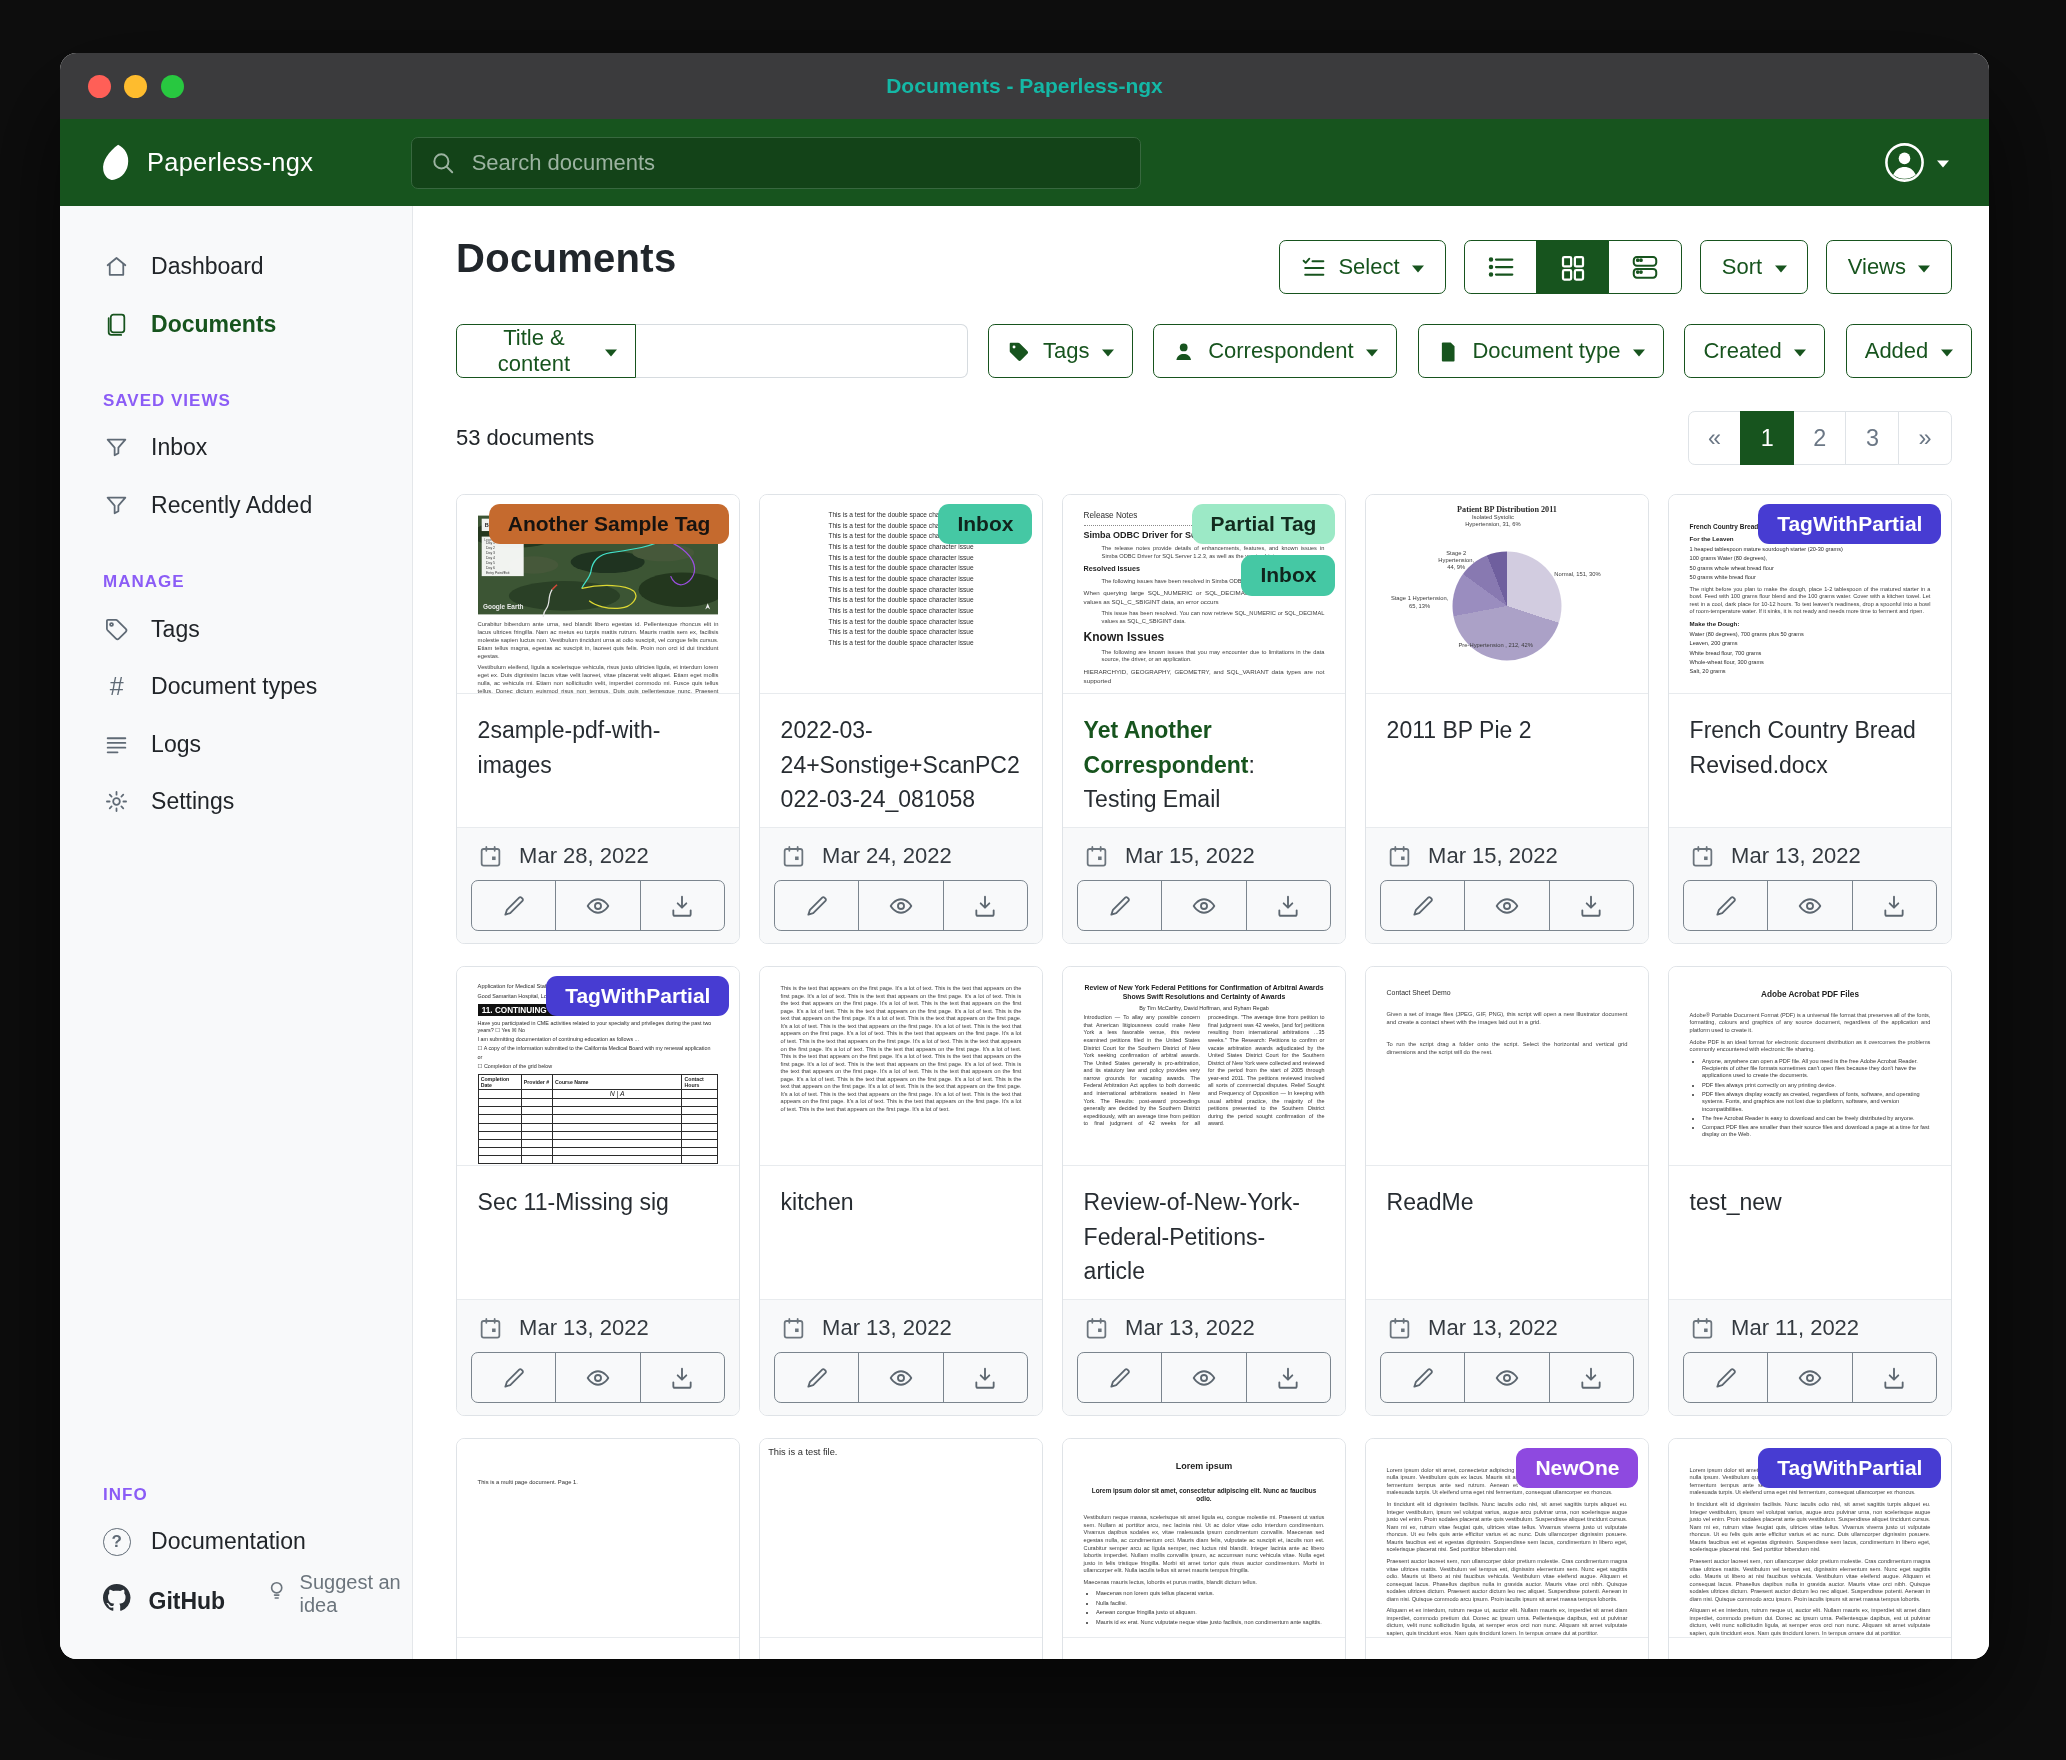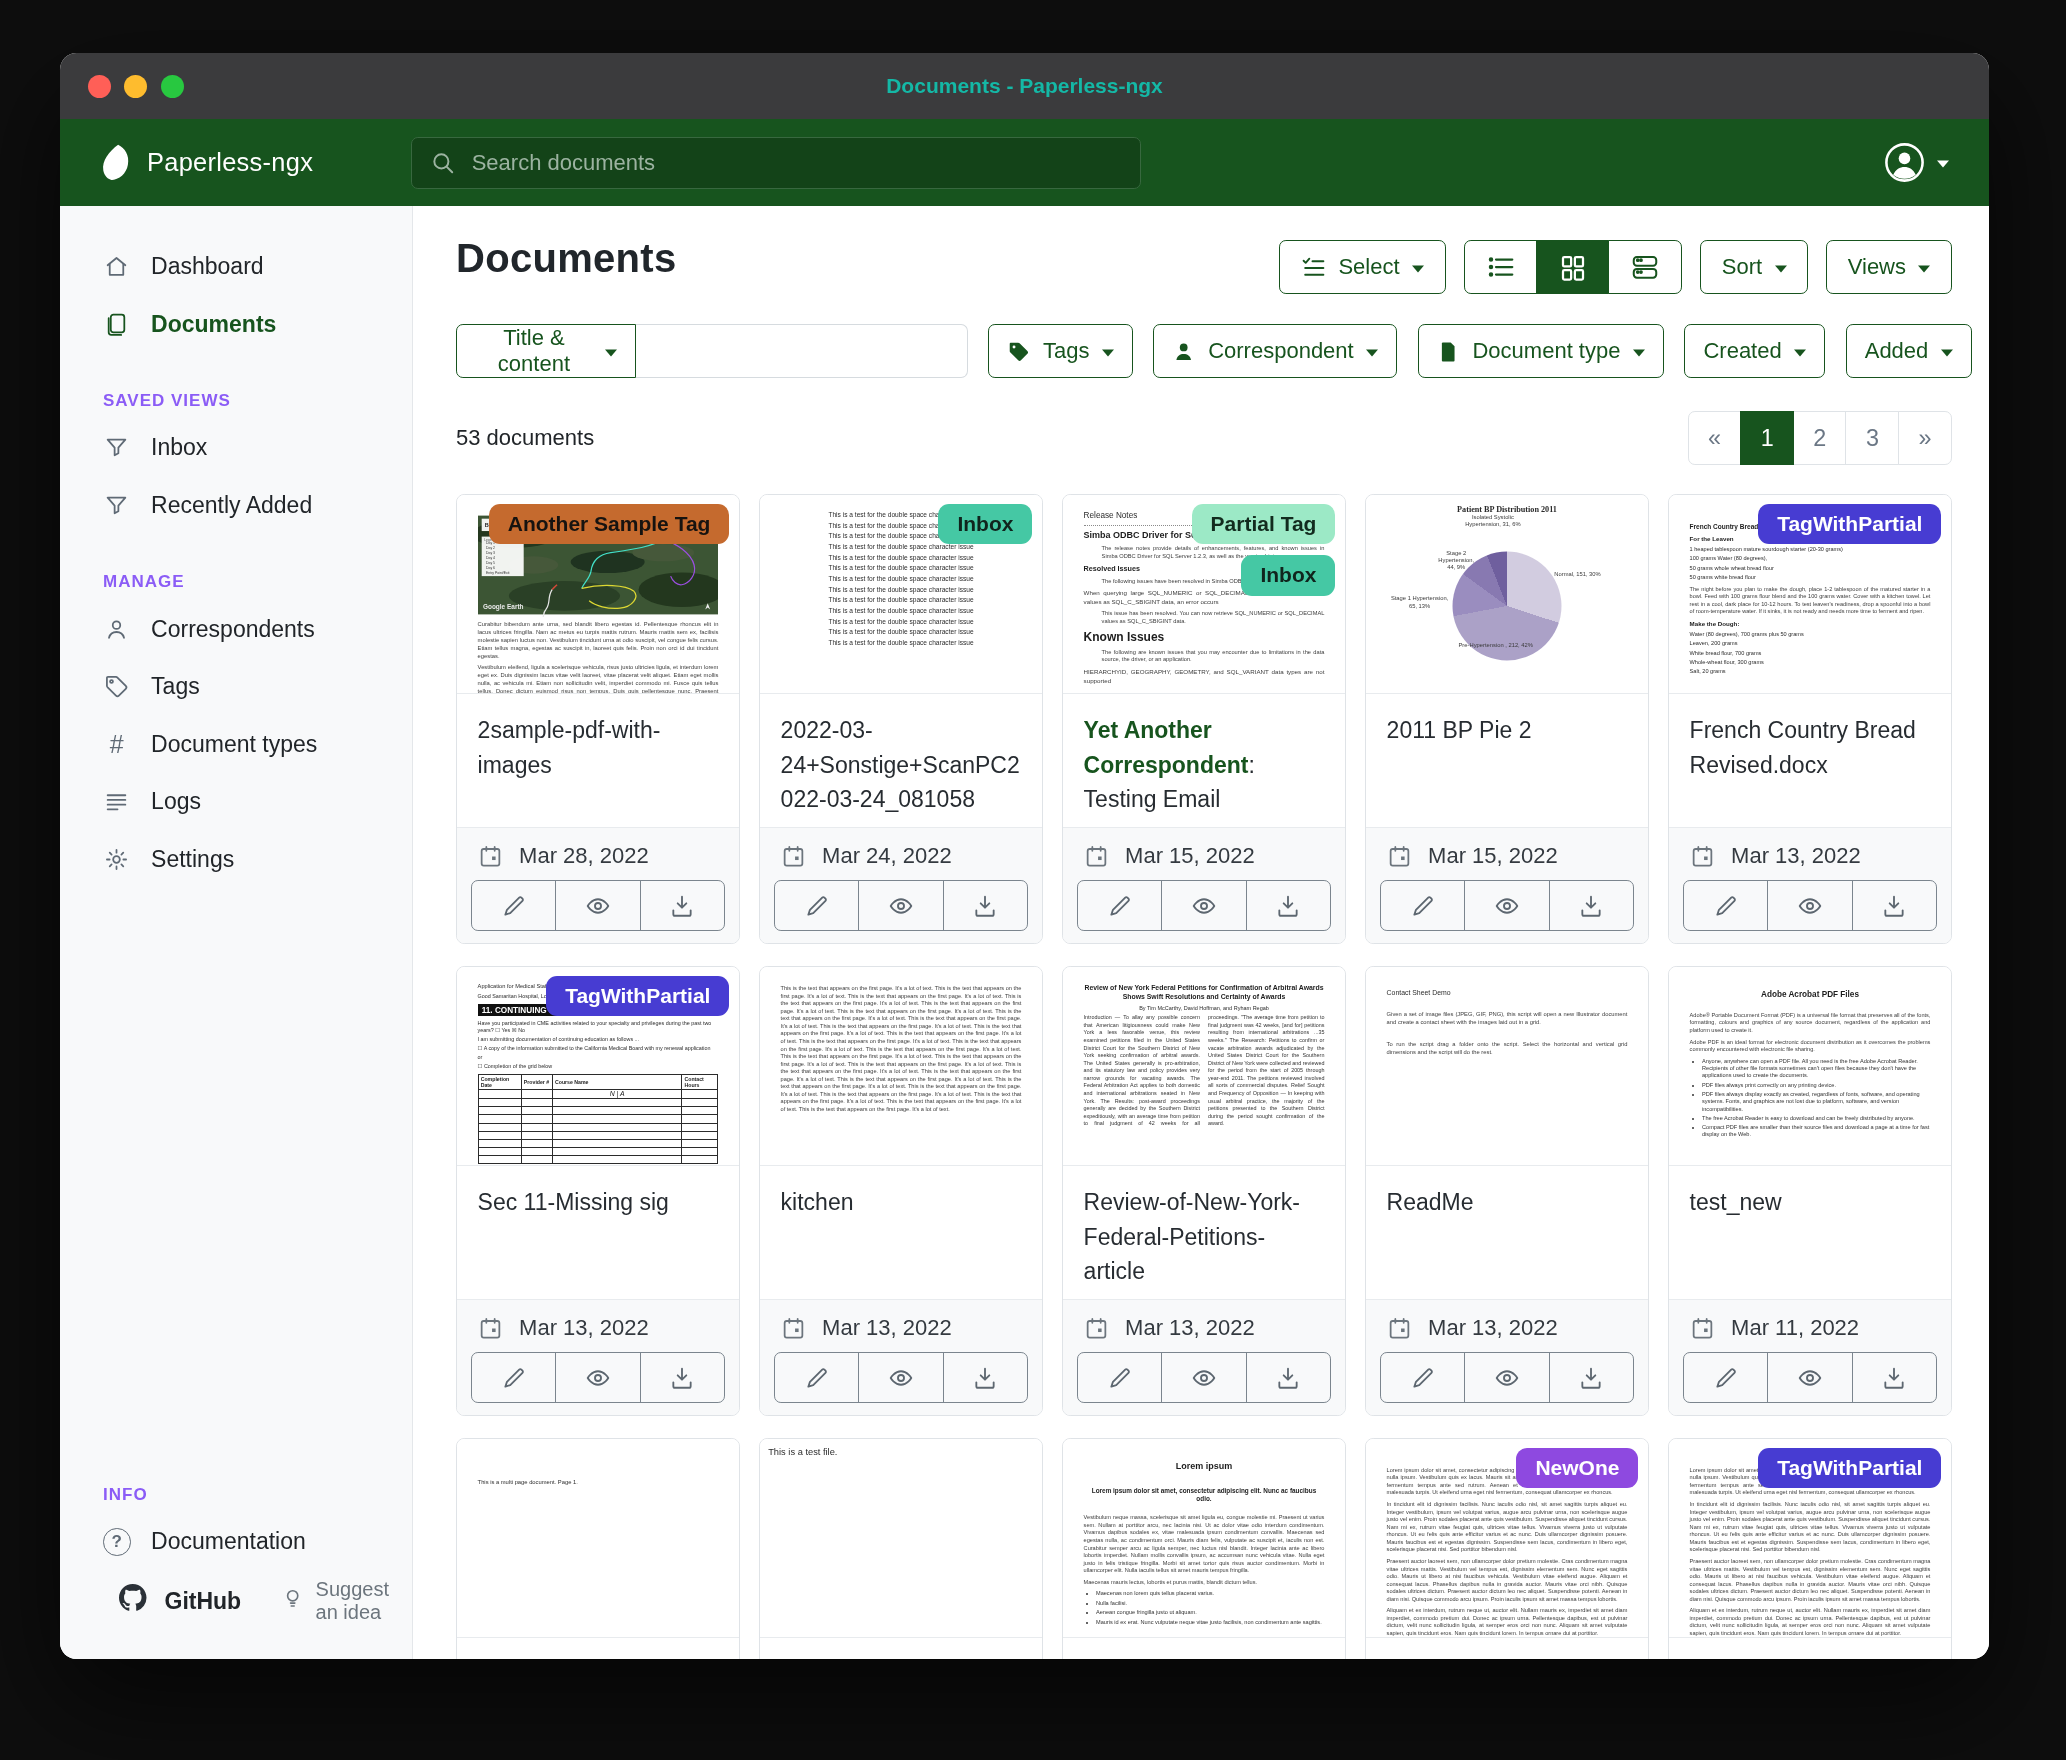"Correspondents" div.side-item { html: <div> <span> <svg> <circle></circle> <path></path> </svg> </span> <span>Correspondents</span> </div> -> none }
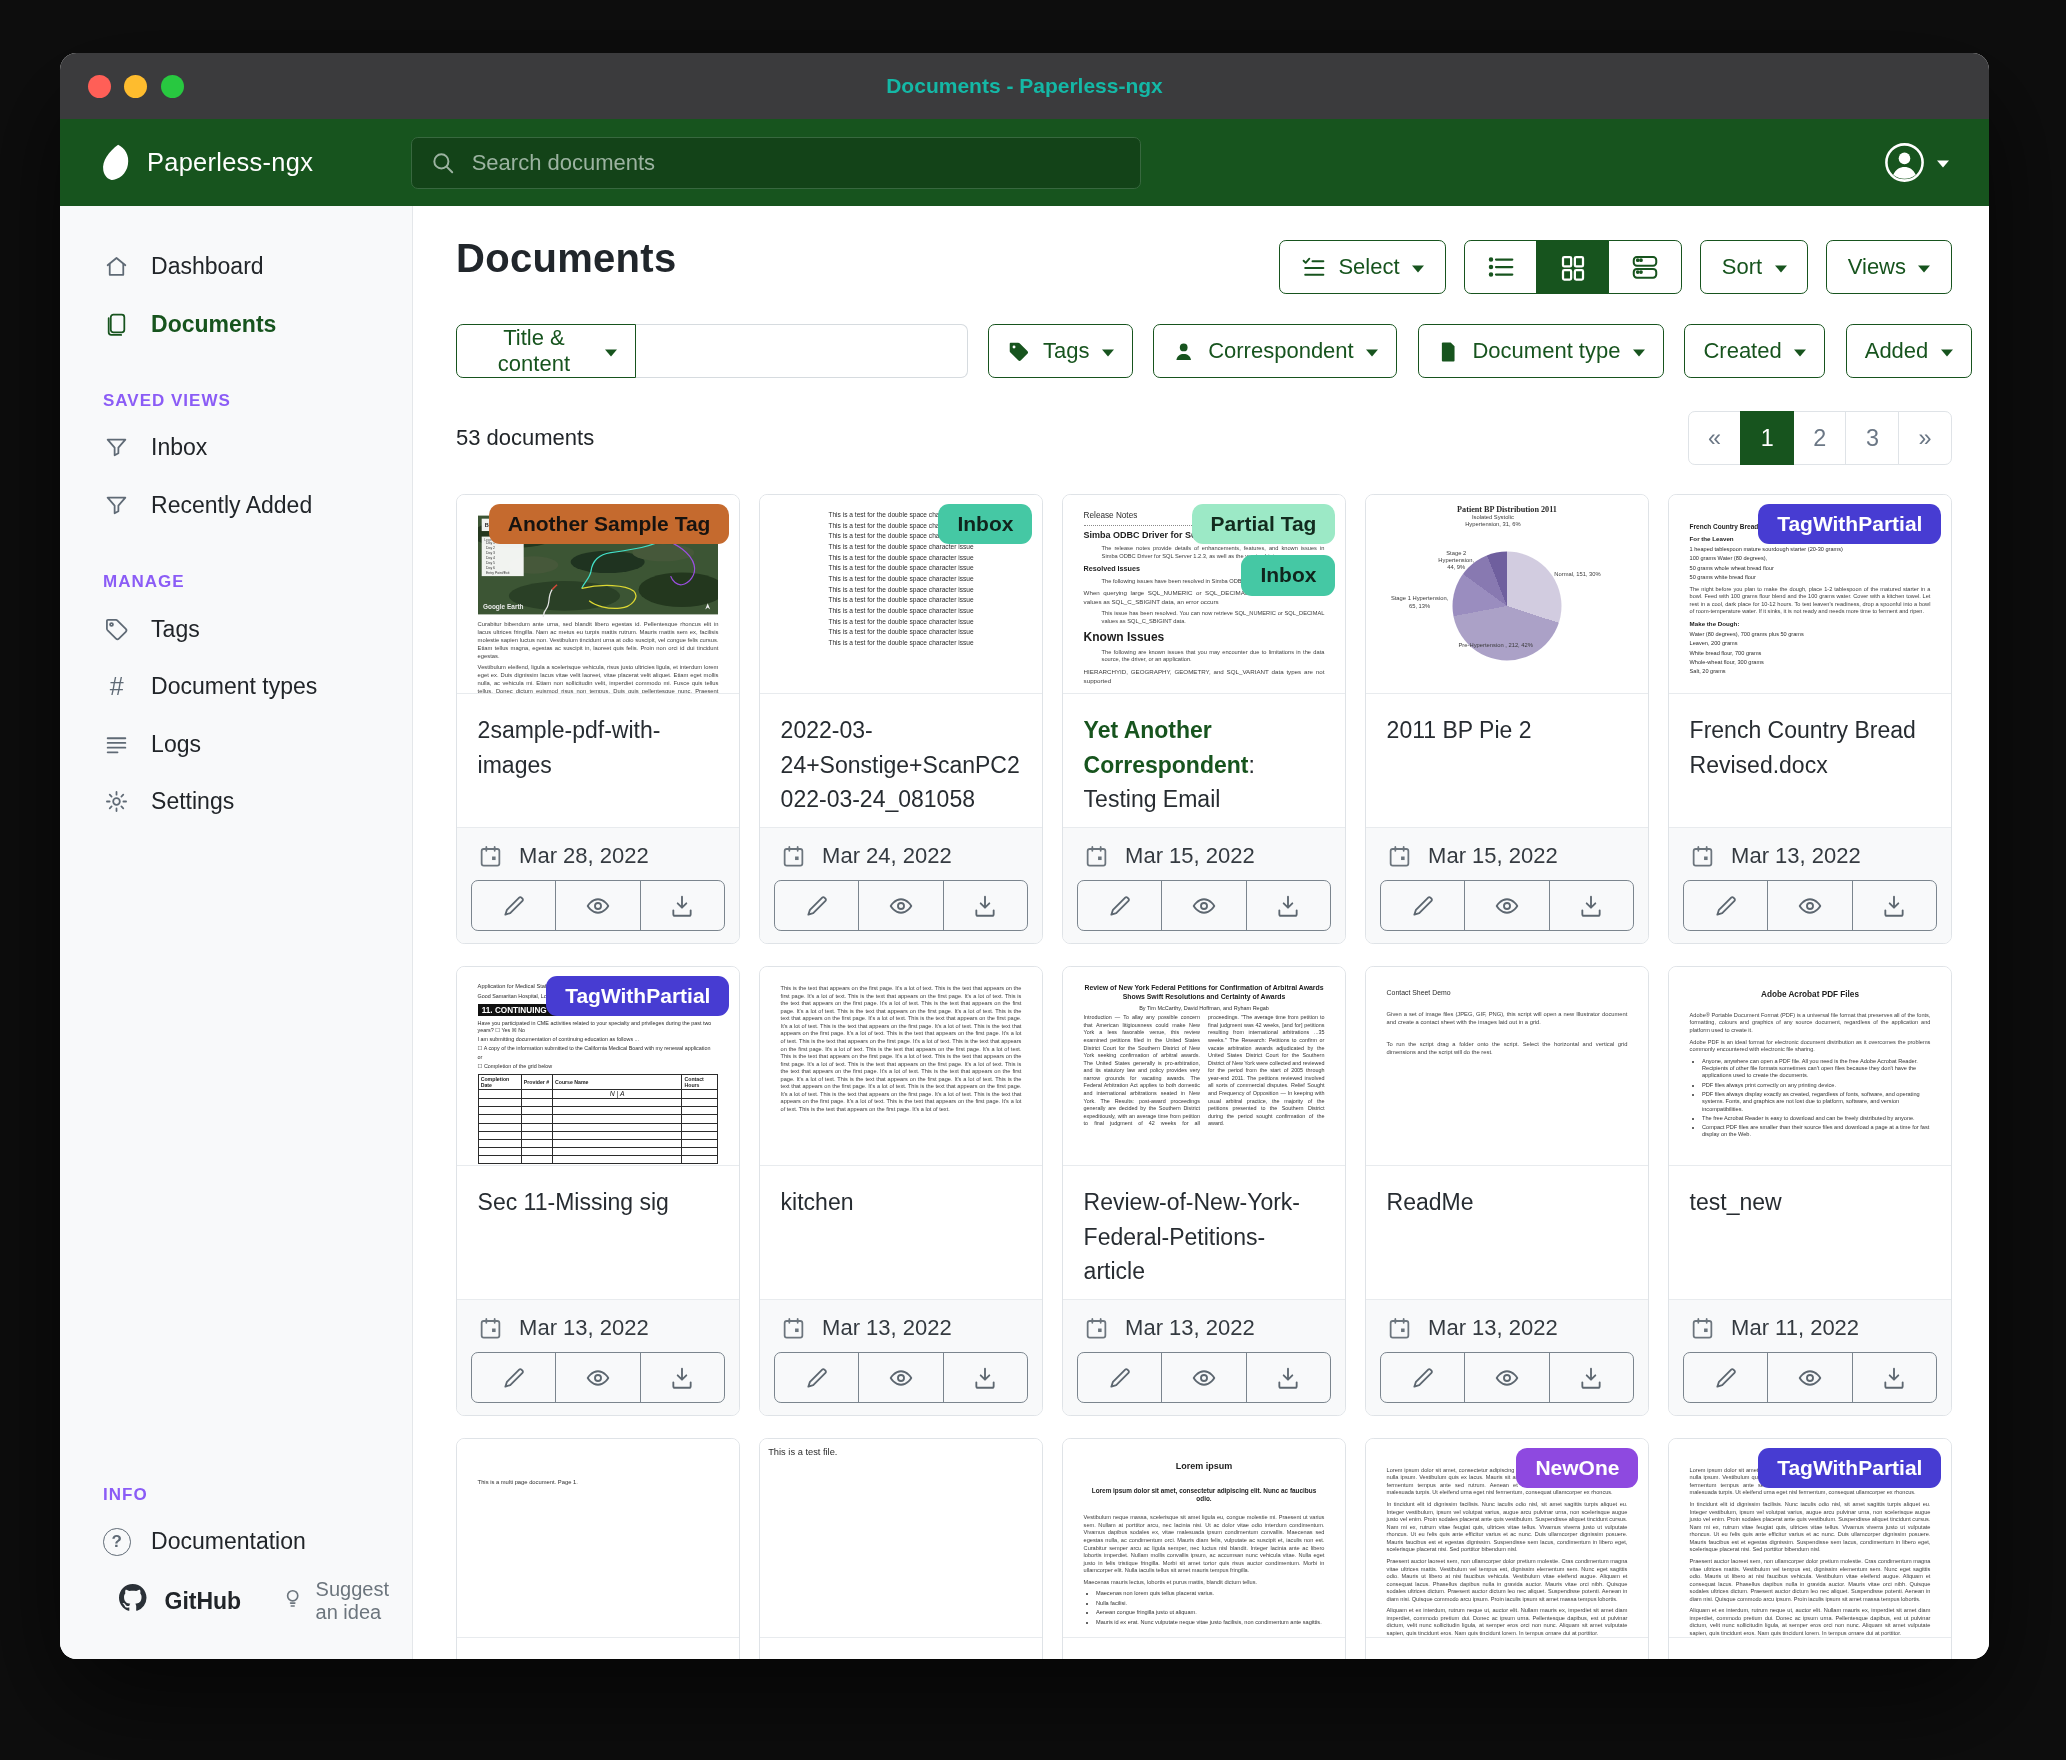"GitHub" .gh-row { align-items: center -> flex-start; margin-left: 16px -> none }
